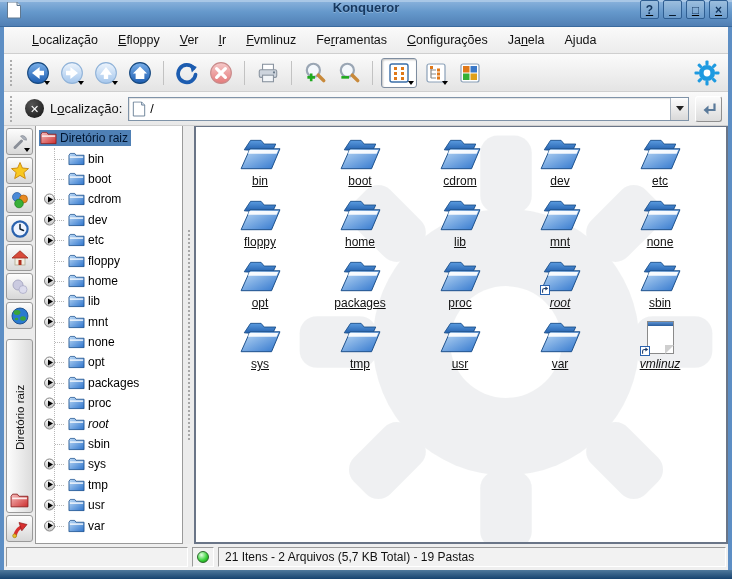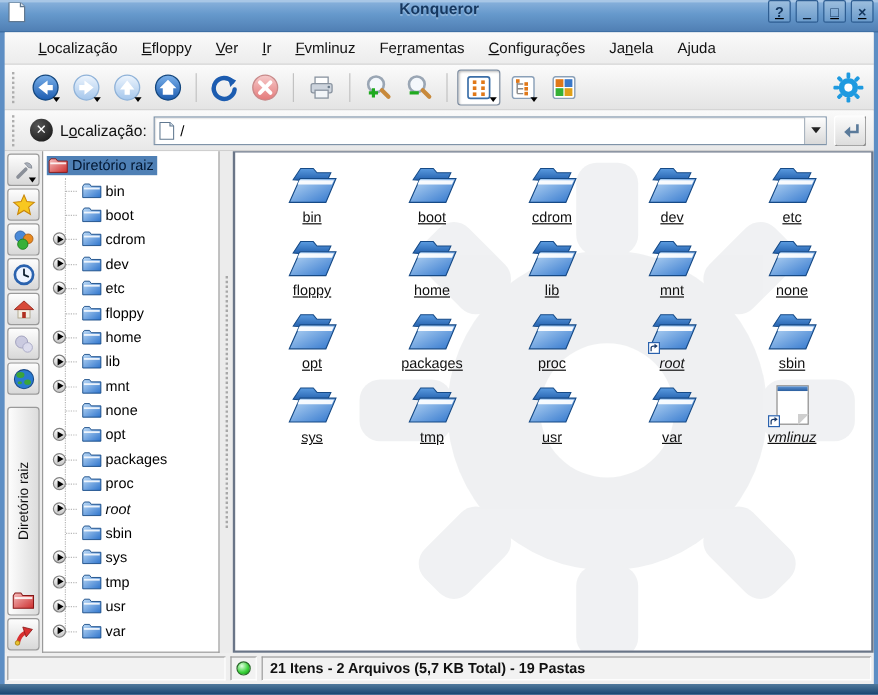"21 Itens - 2 Arquivos" .status-main { font-weight: bold -> none }
